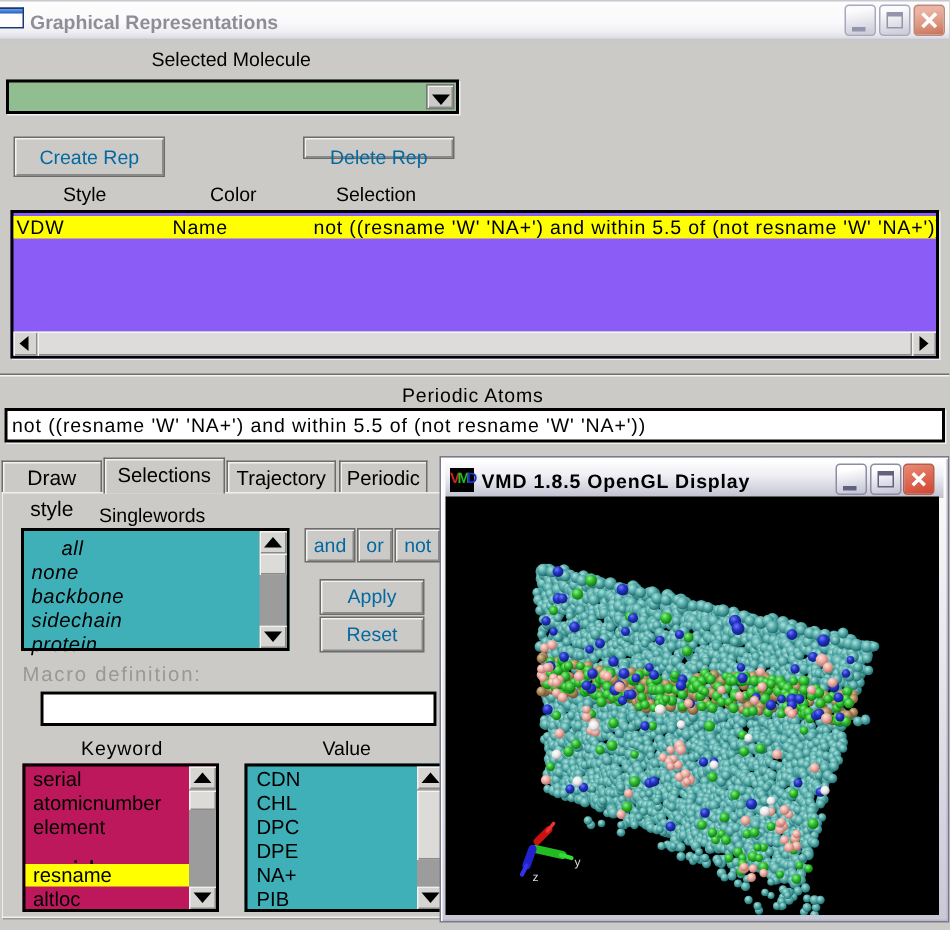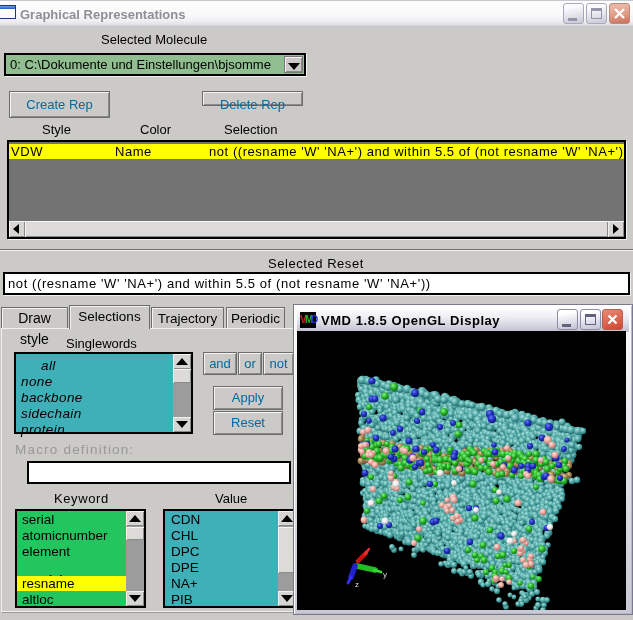"0: C:\Dokumente und" div.lbl { html: <div>0: C:\Dokumente und Einstellungen\bjsomme</div> -> none }
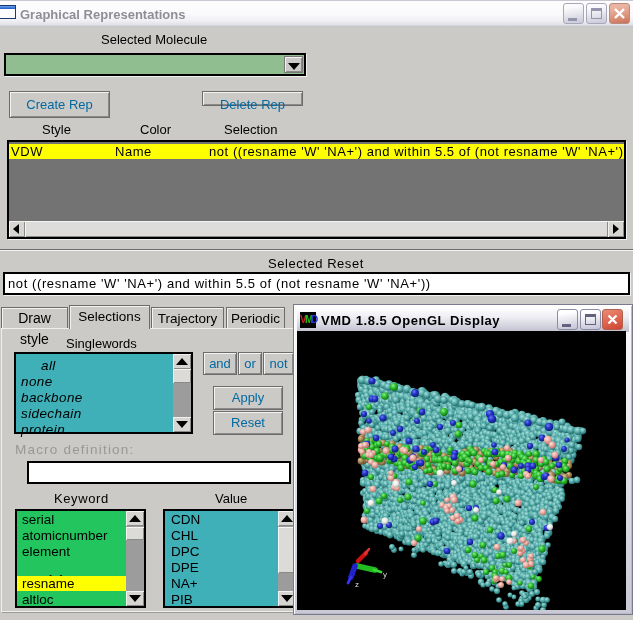"VDW" div.abs { background: #737373 -> #8b5cf6 }
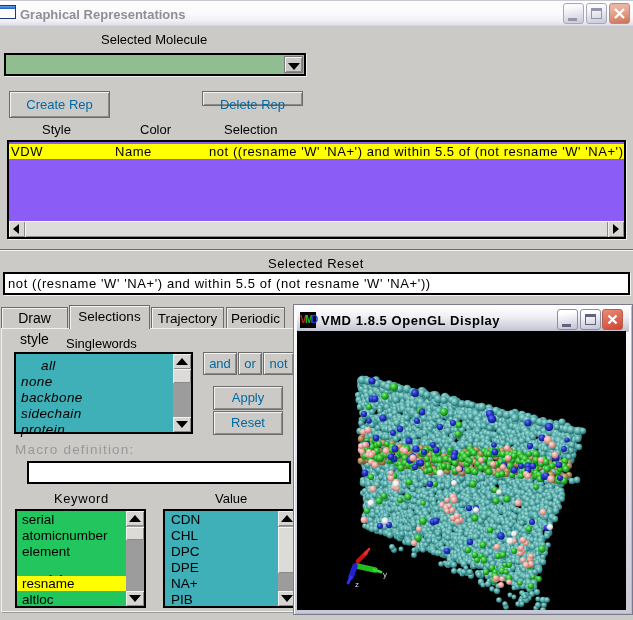"Selected Reset" div.lbl { text: Selected Reset -> Periodic Atoms }
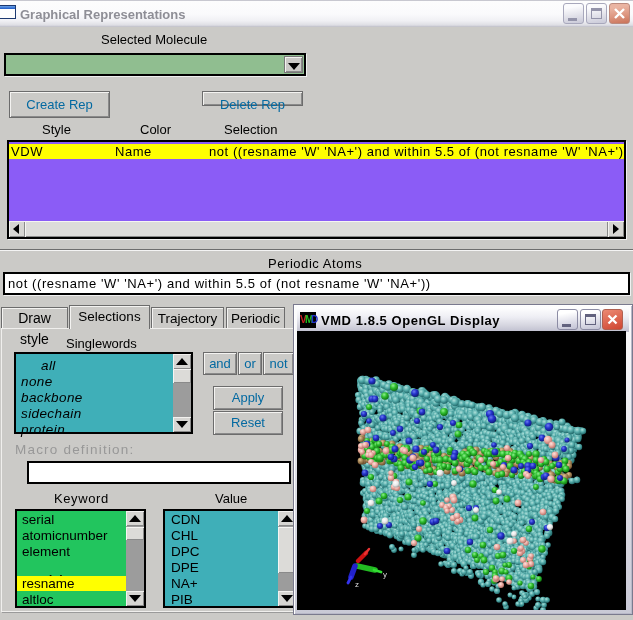"serial" div.abs { background: #22c55e -> #be185d }
